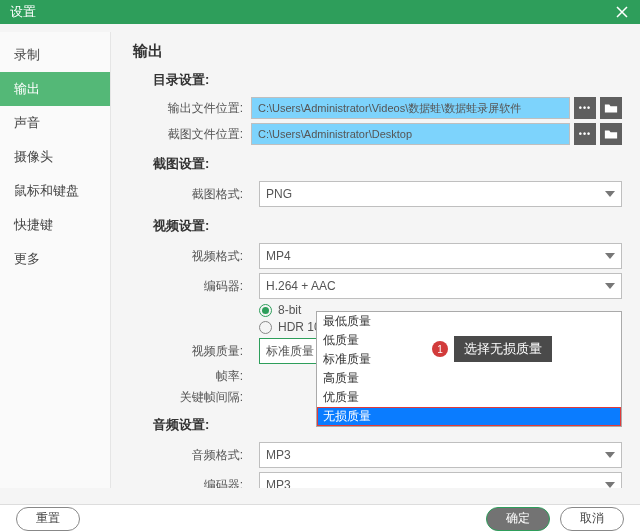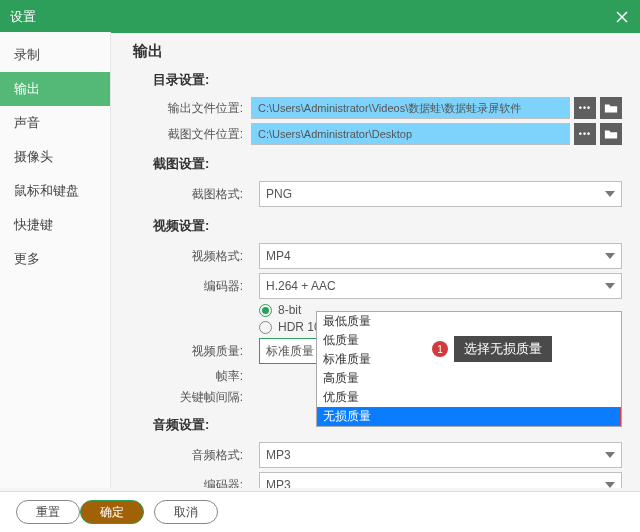"设置" .titlebar { height: 33px -> 24px }
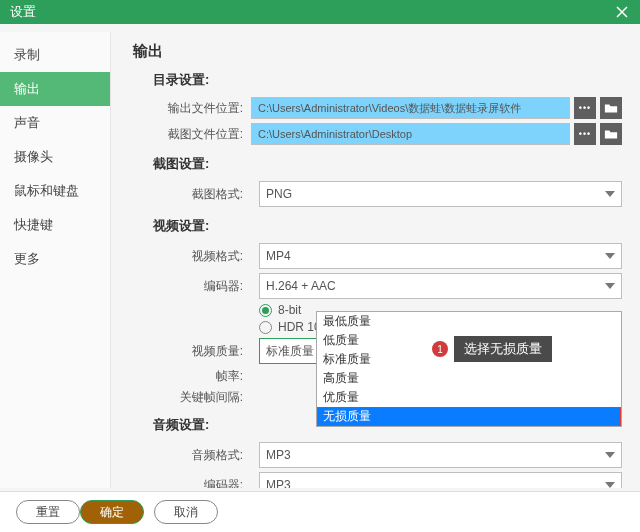"重置" .footer { height: 41px -> 28px; justify-content: none -> space-between }
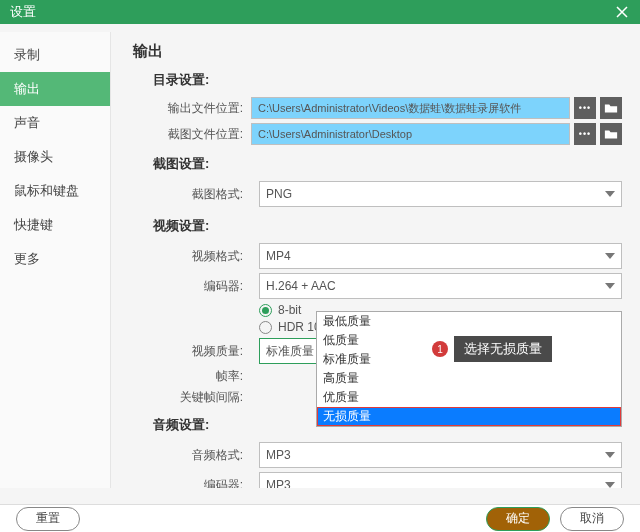"确定" .btn.primary { background: #a16207 -> #737373 }
